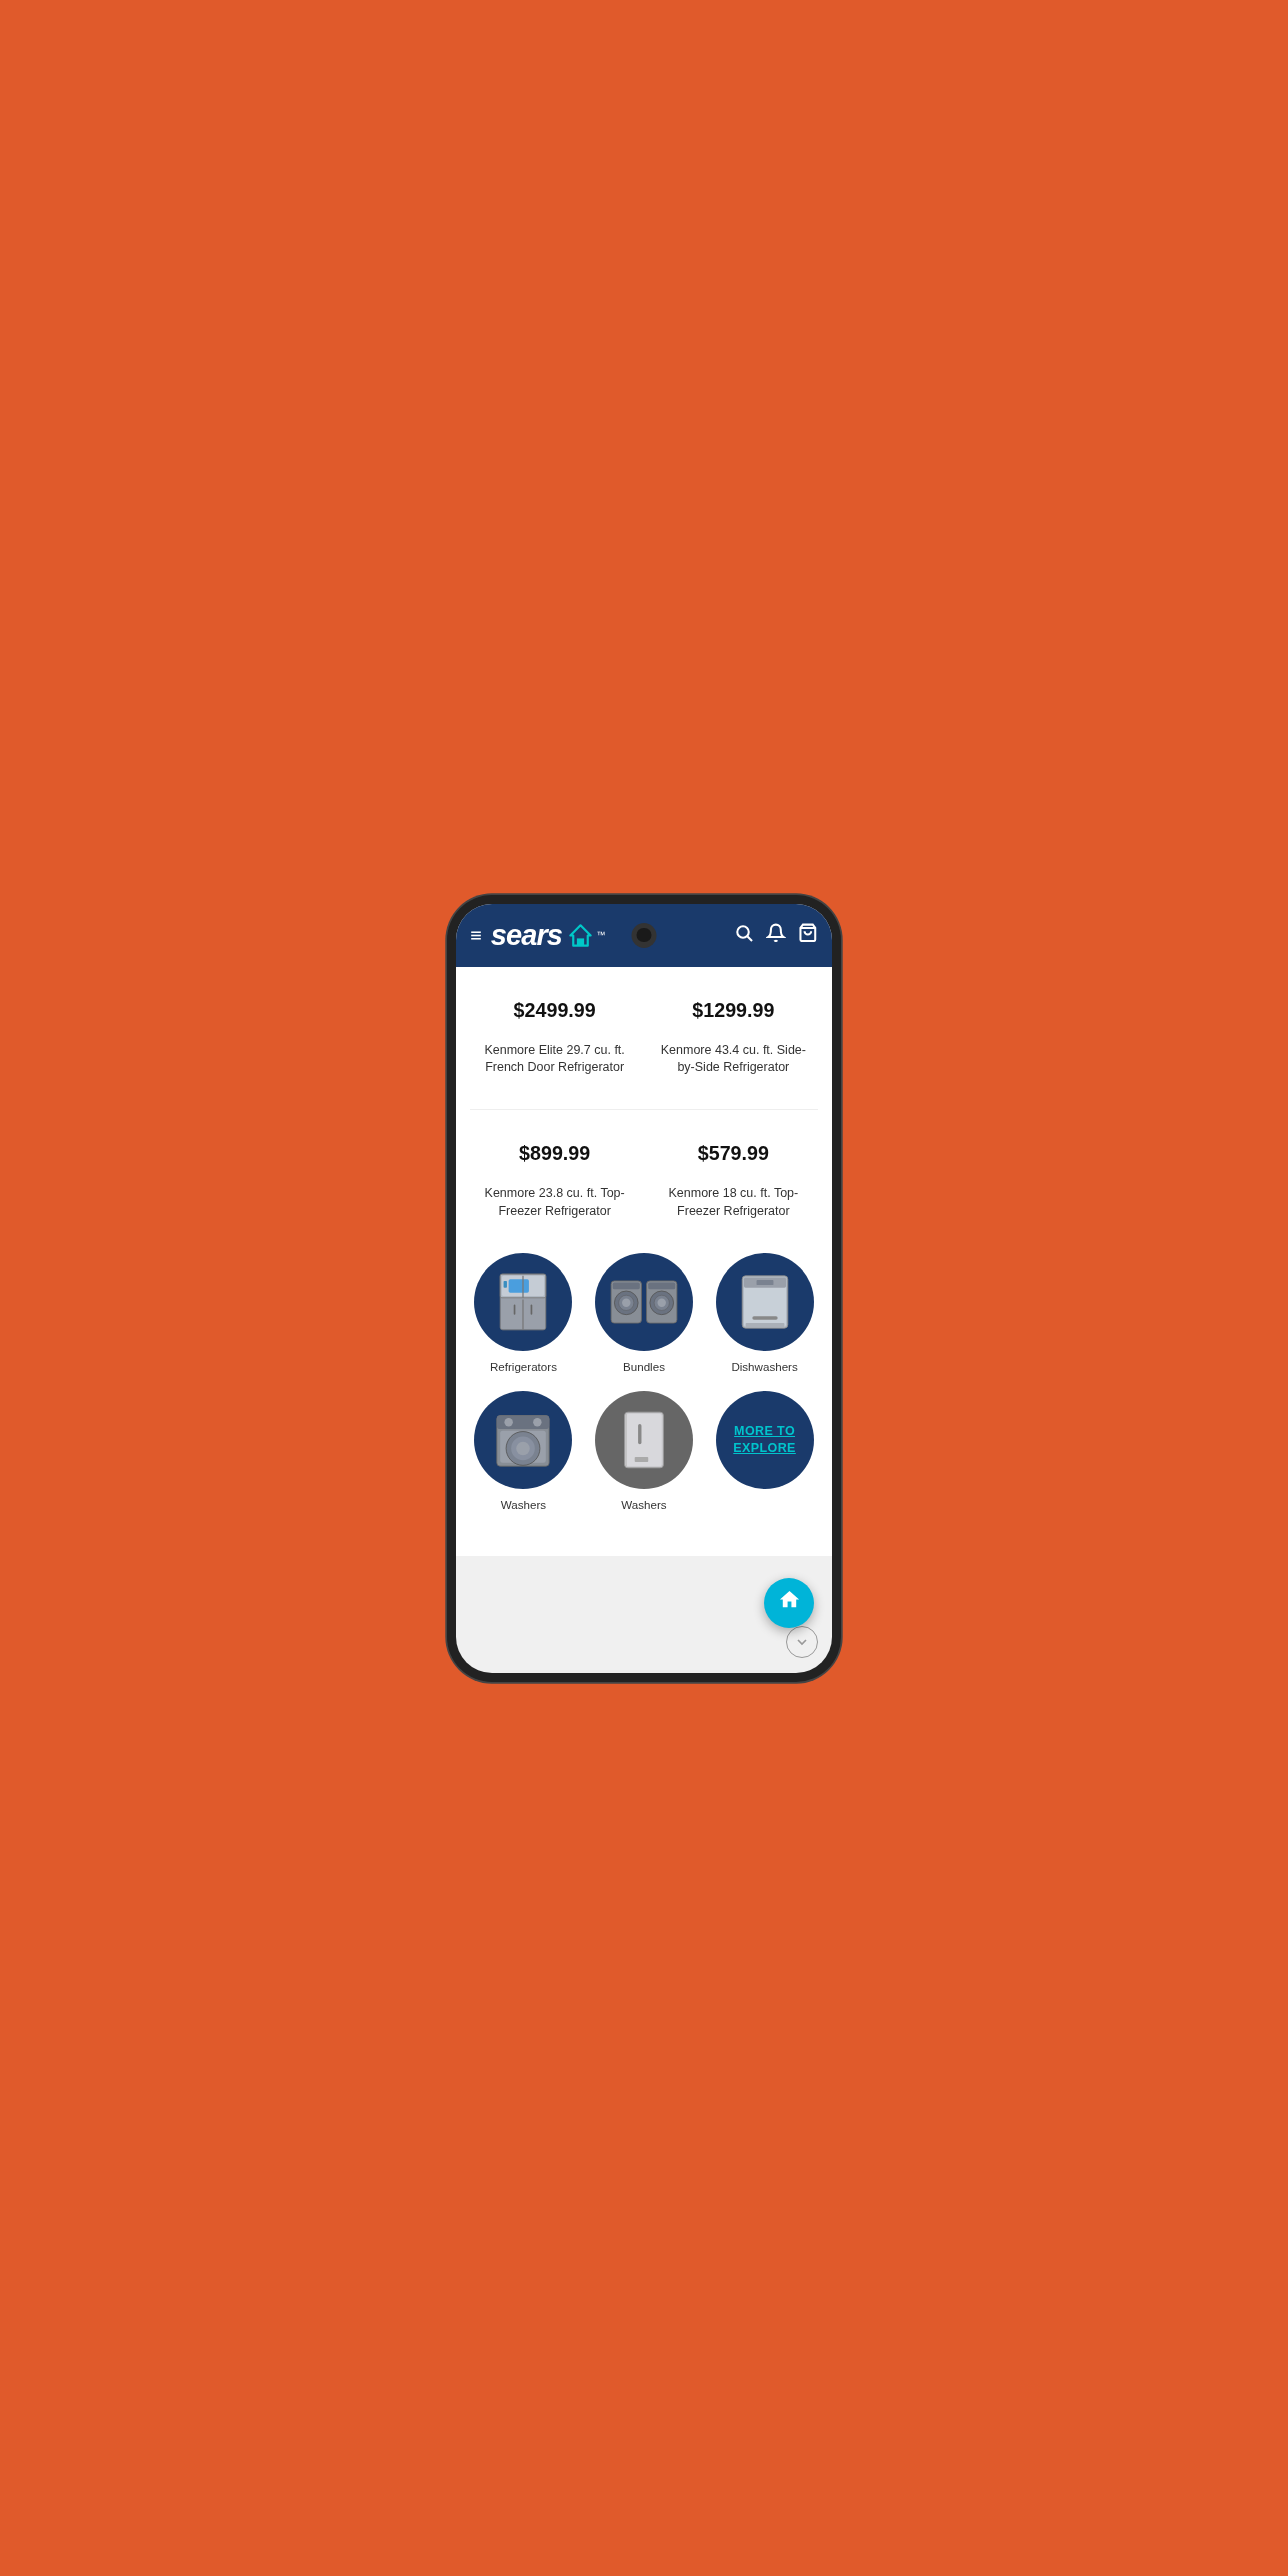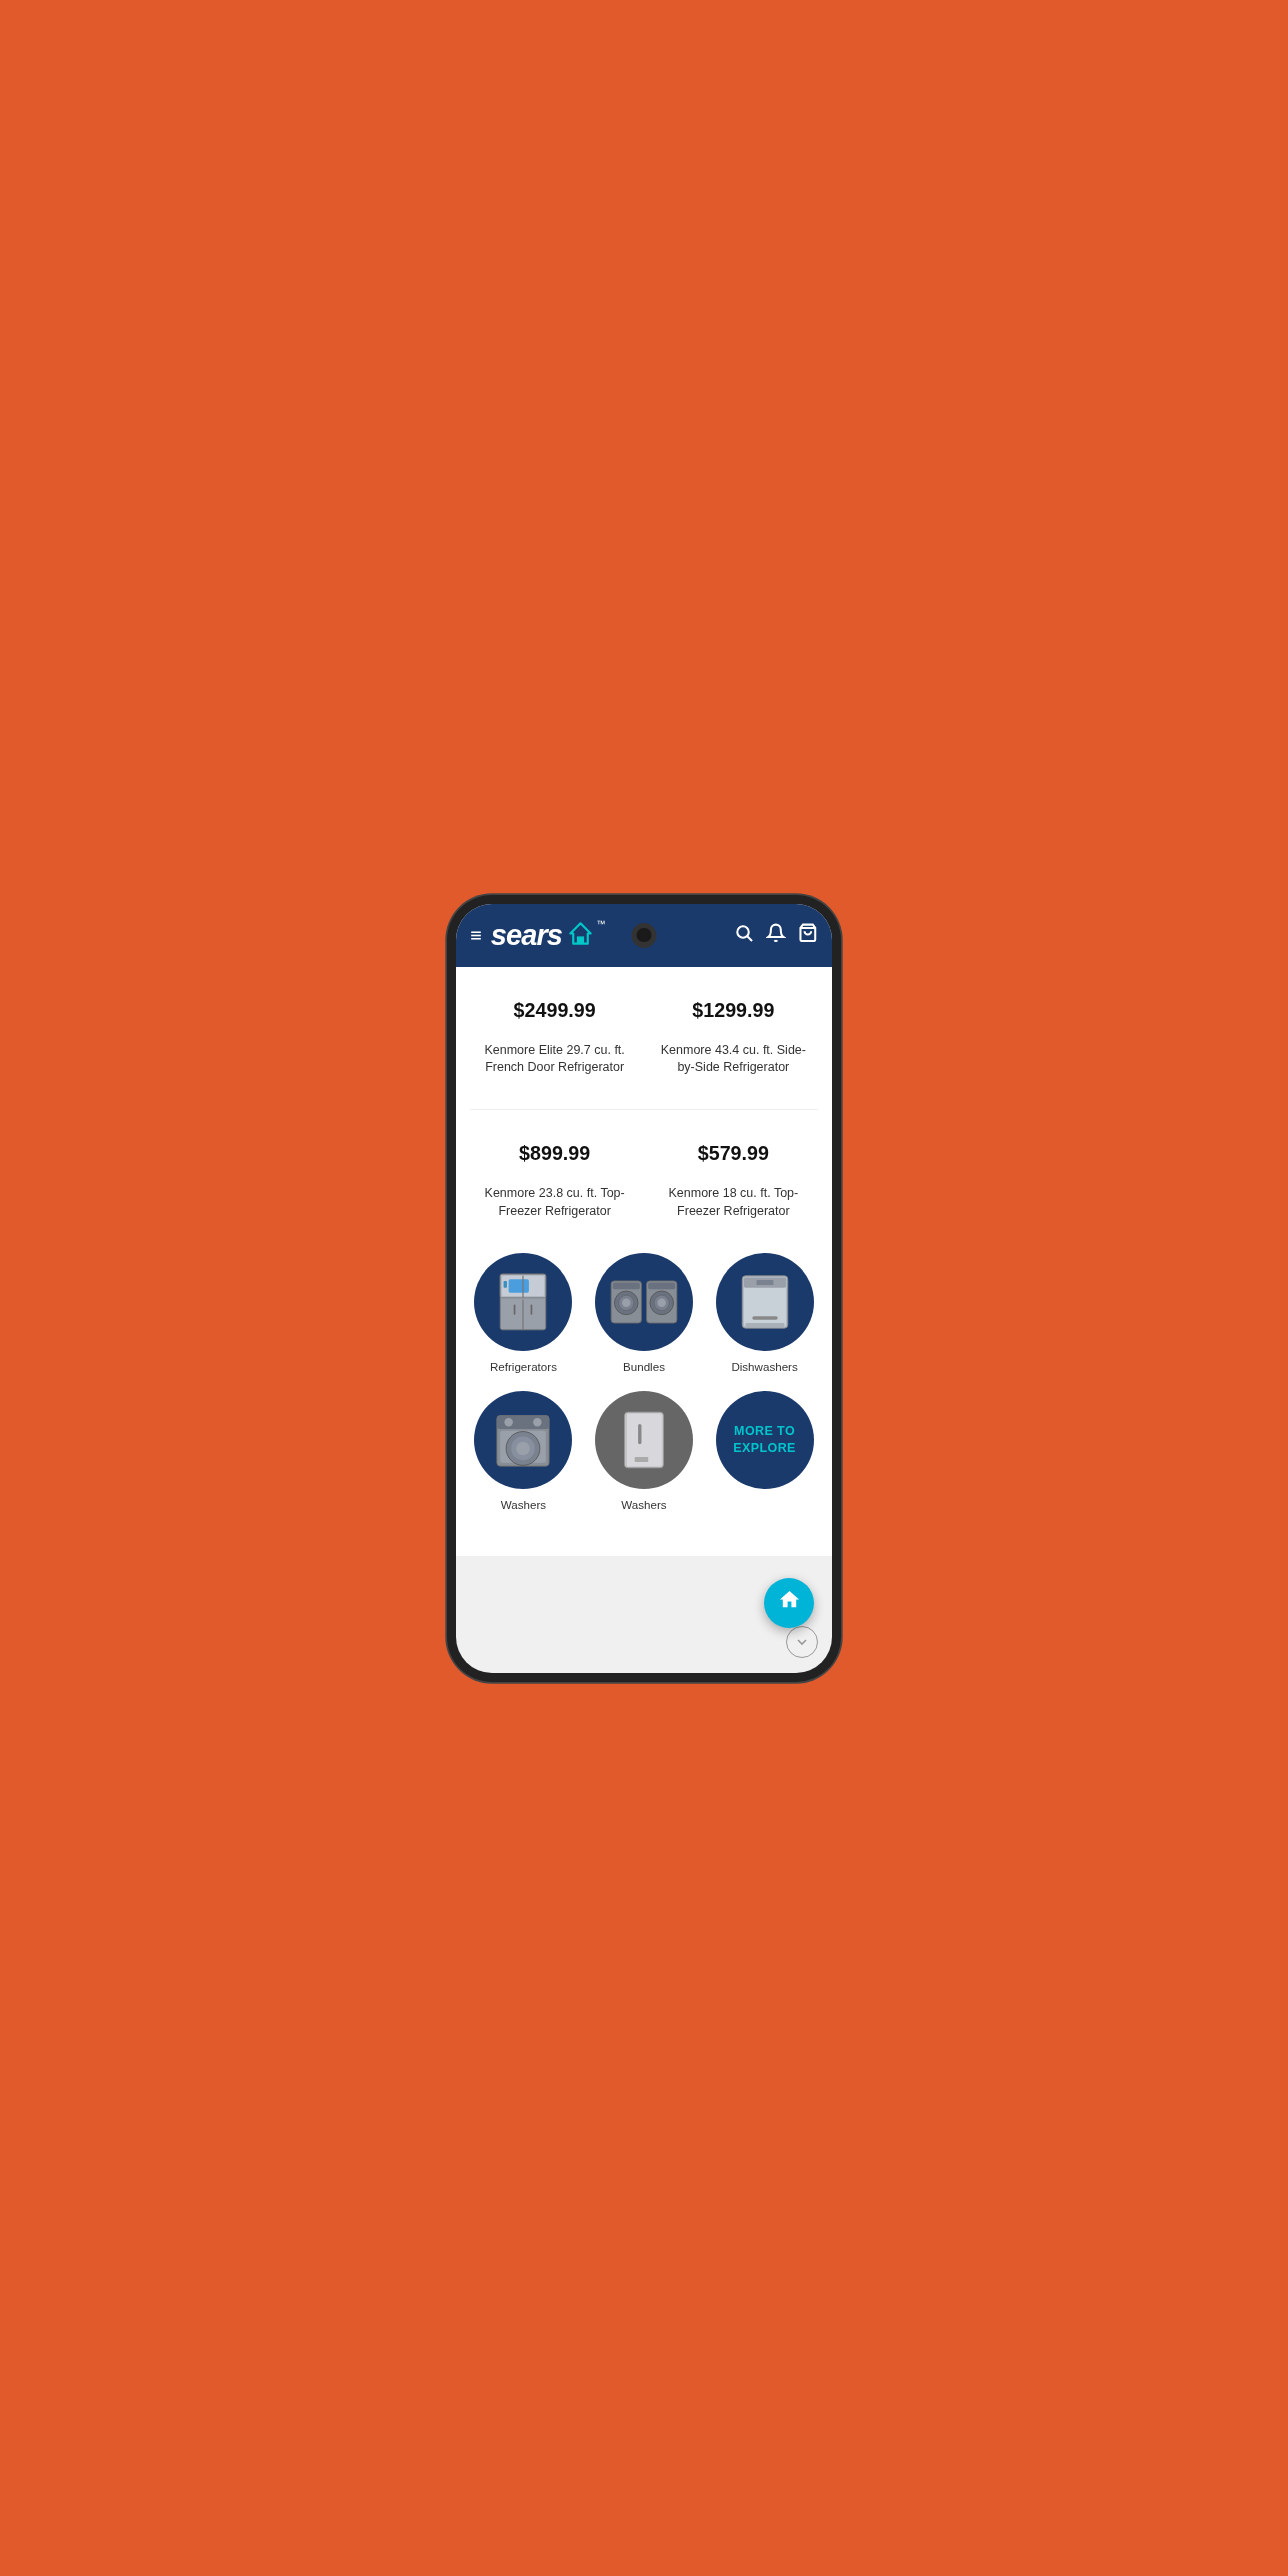"sears" .header-logo { align-items: flex-start -> center }
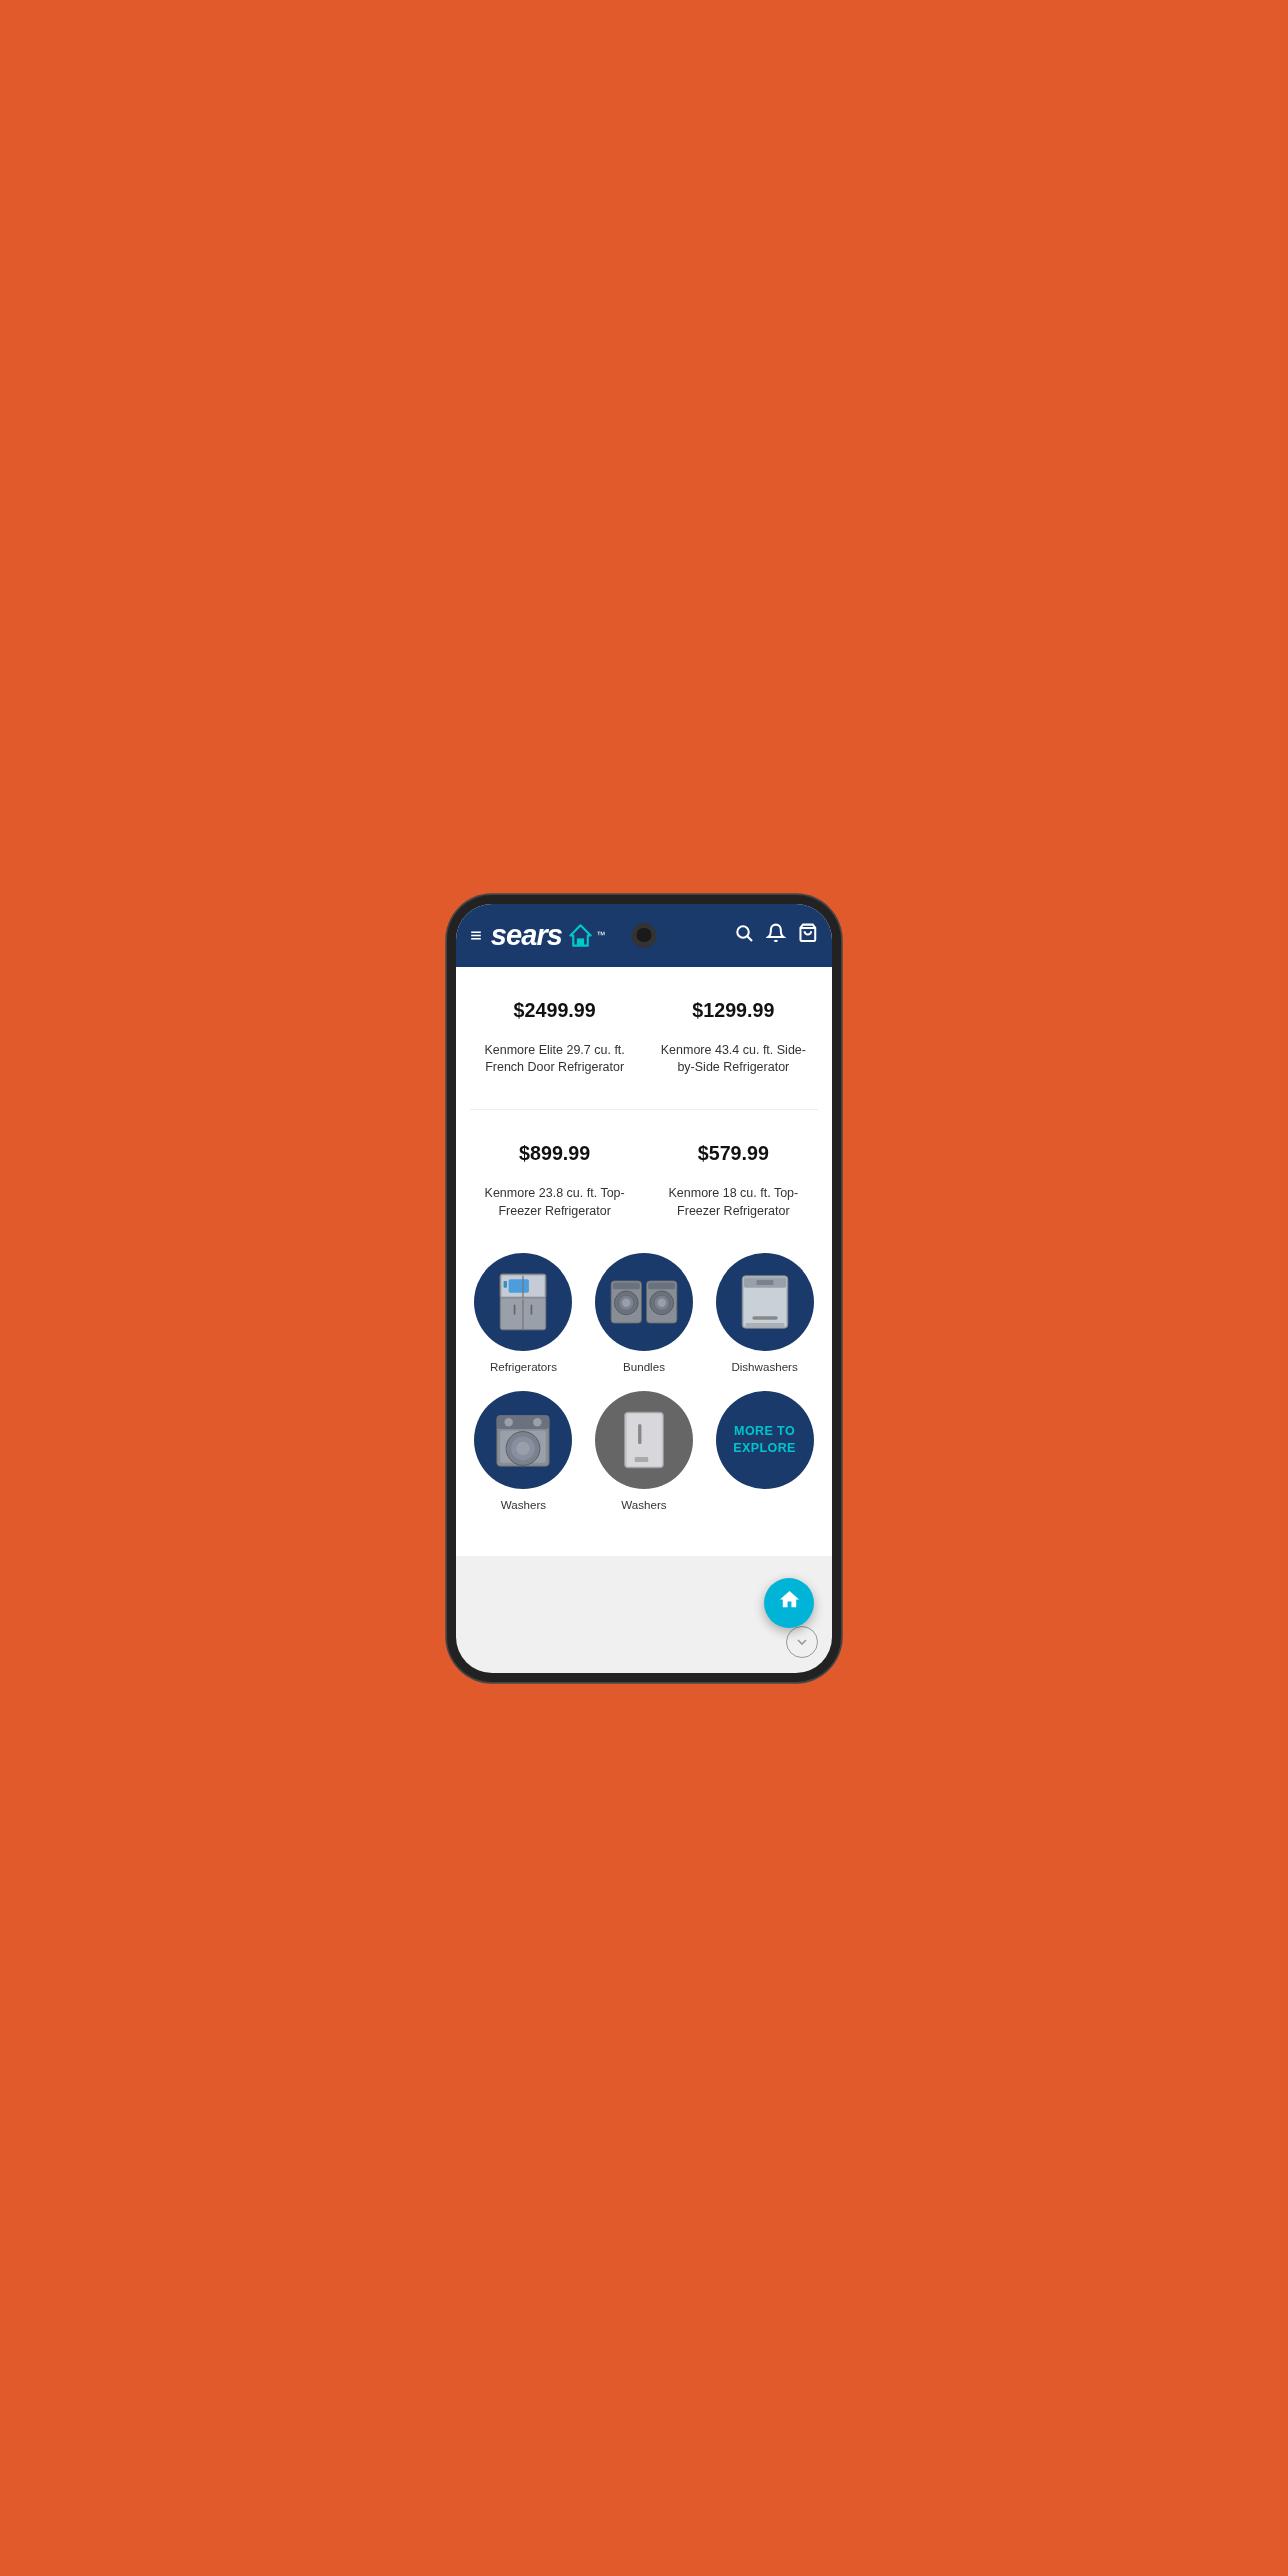"MORE TO" .more-explore-text { text-decoration: none -> underline }
